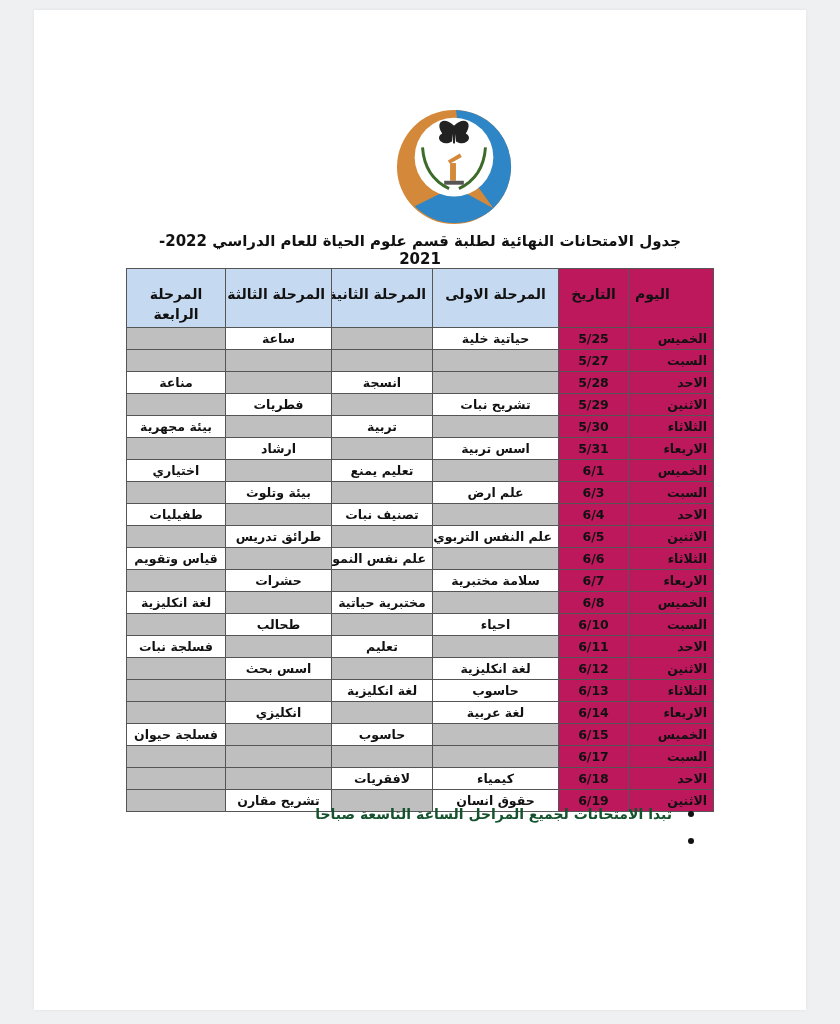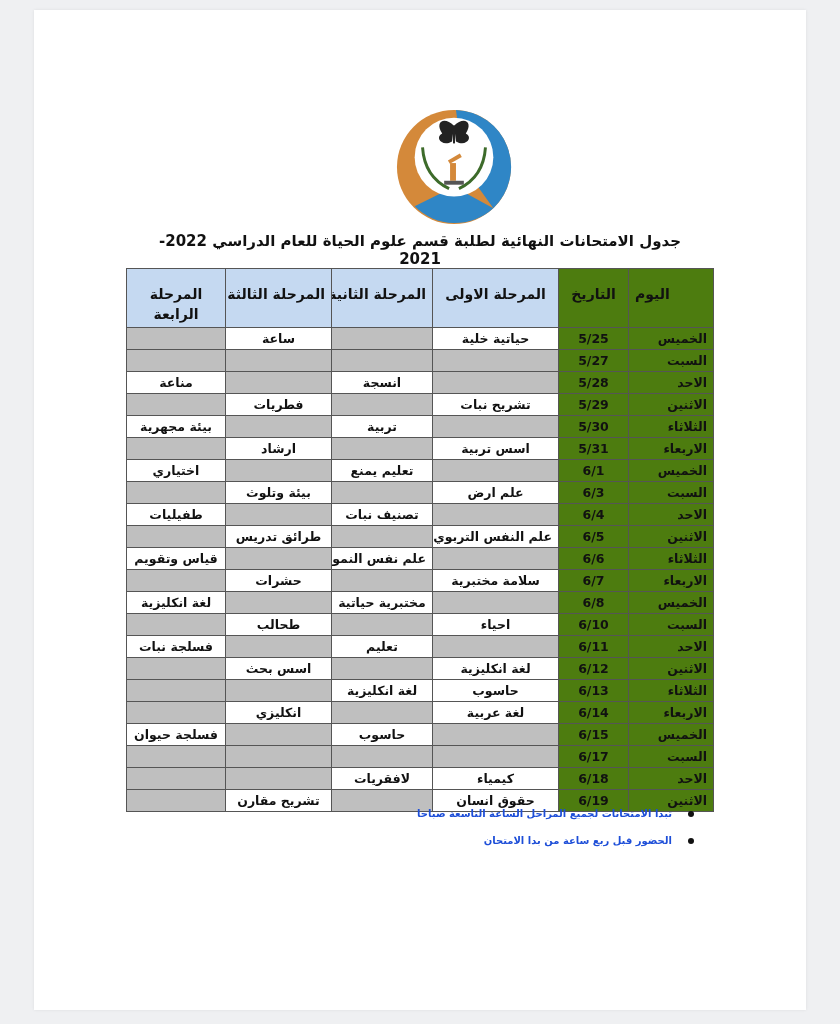"التاريخ" th.pink, td.pink { background: #4d7c0f -> #be185d }
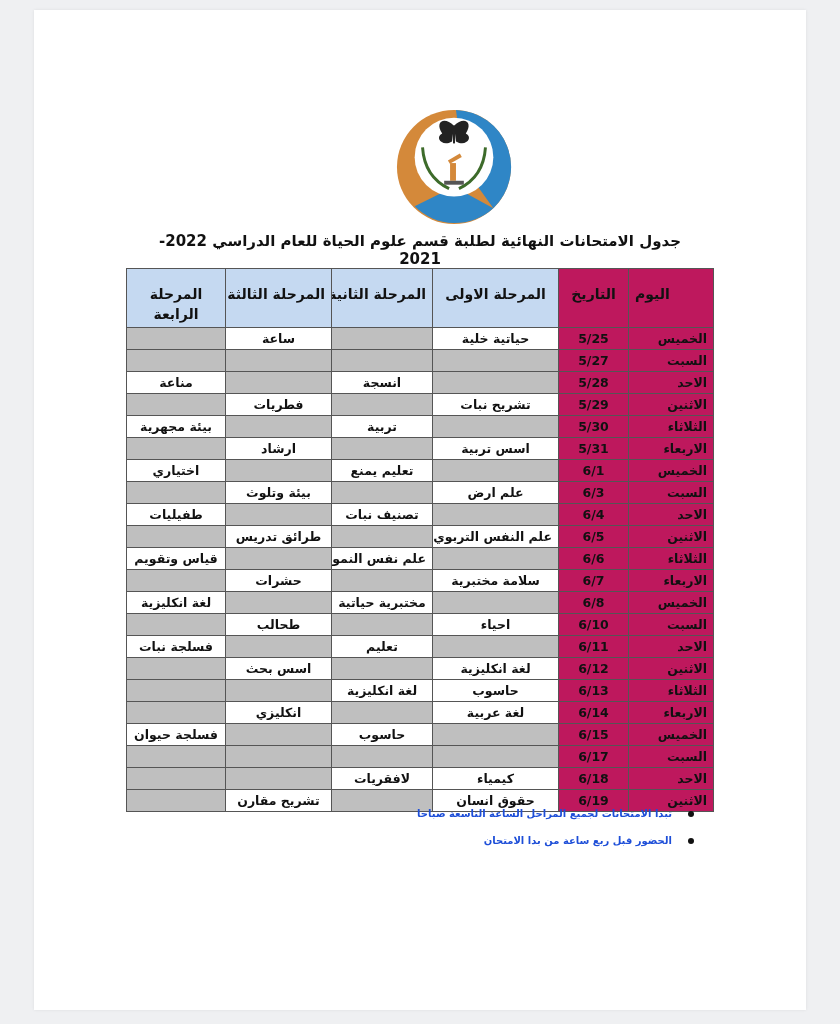"تبدا الامتحانات لجميع المراحل الساعة" .notes li { color: #1d4ed8 -> #14532d; font-size: 10px -> 14px }
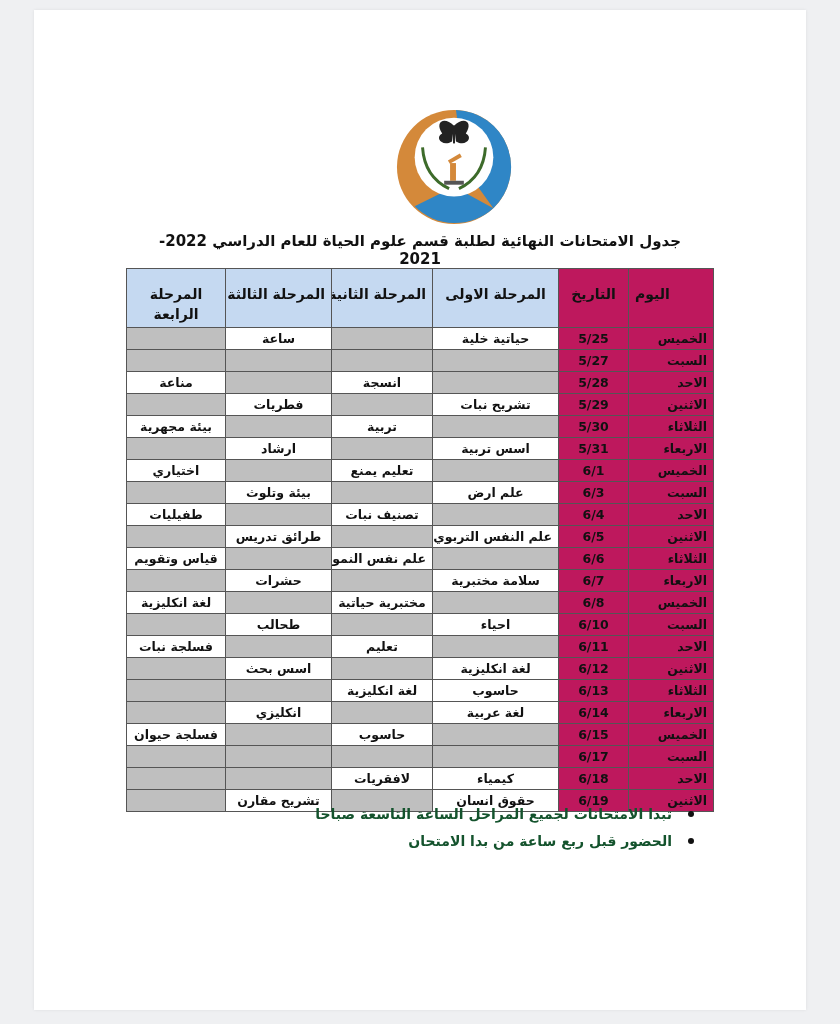"الحضور قبل ربع ساعة من" span { html: <span>الحضور قبل ربع ساعة من بدا الامتحان</span> -> none }
